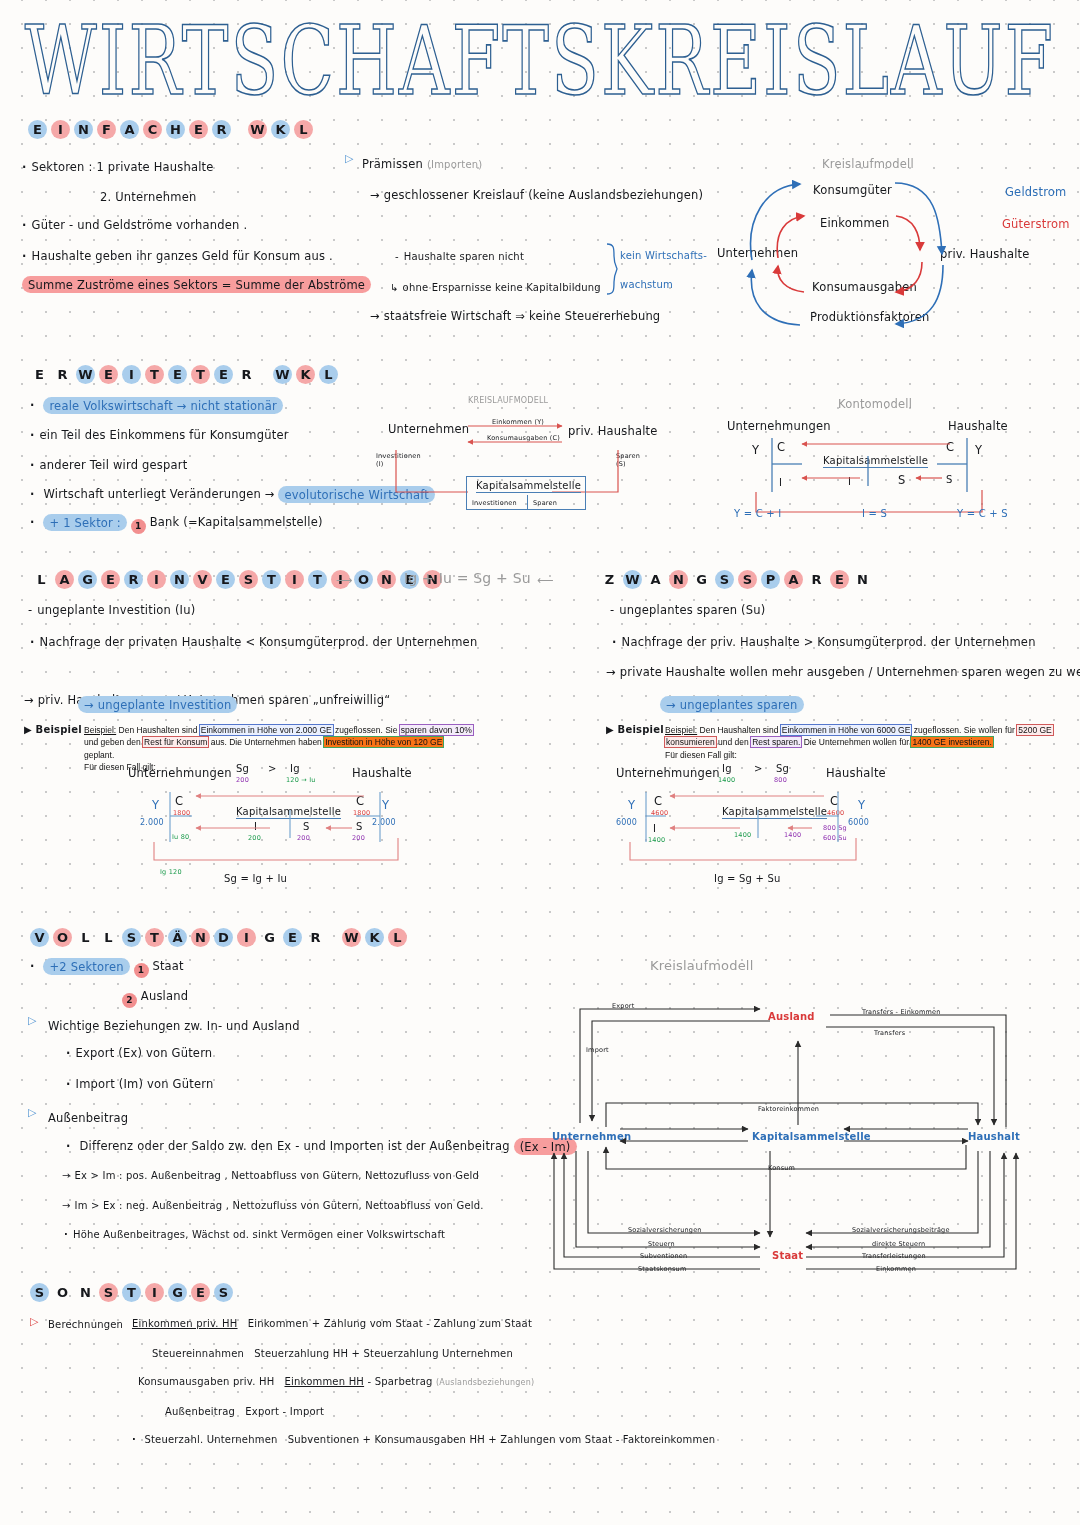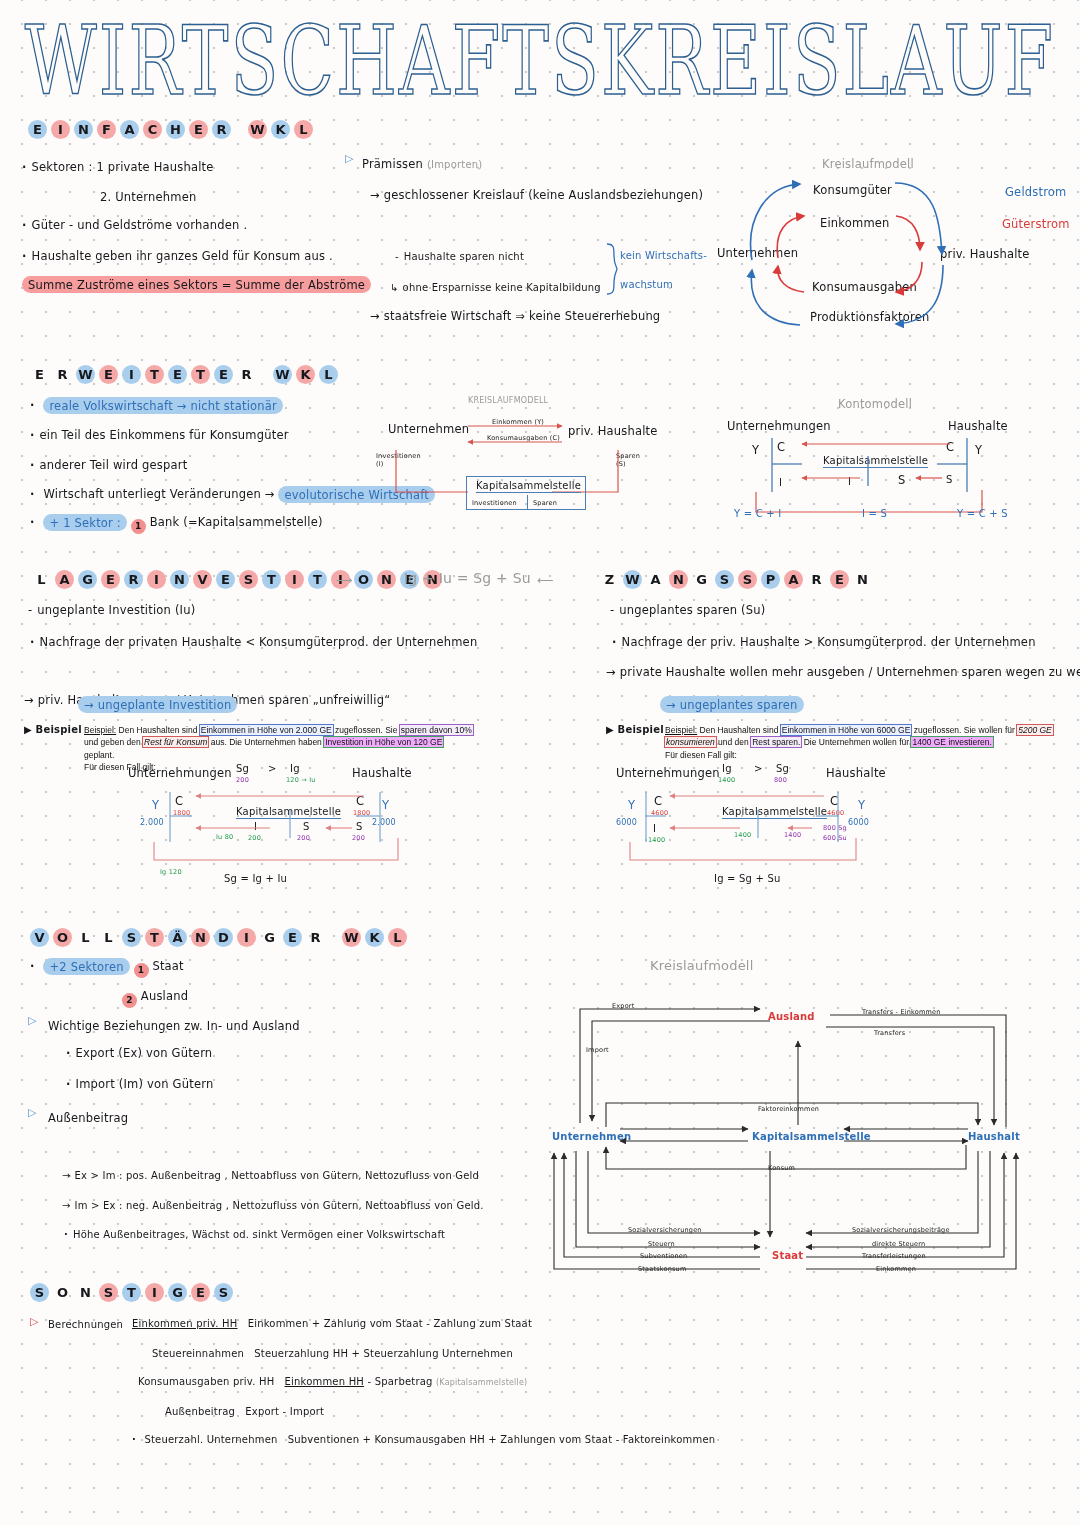"5200 GE" .box-r { font-style: italic -> none }
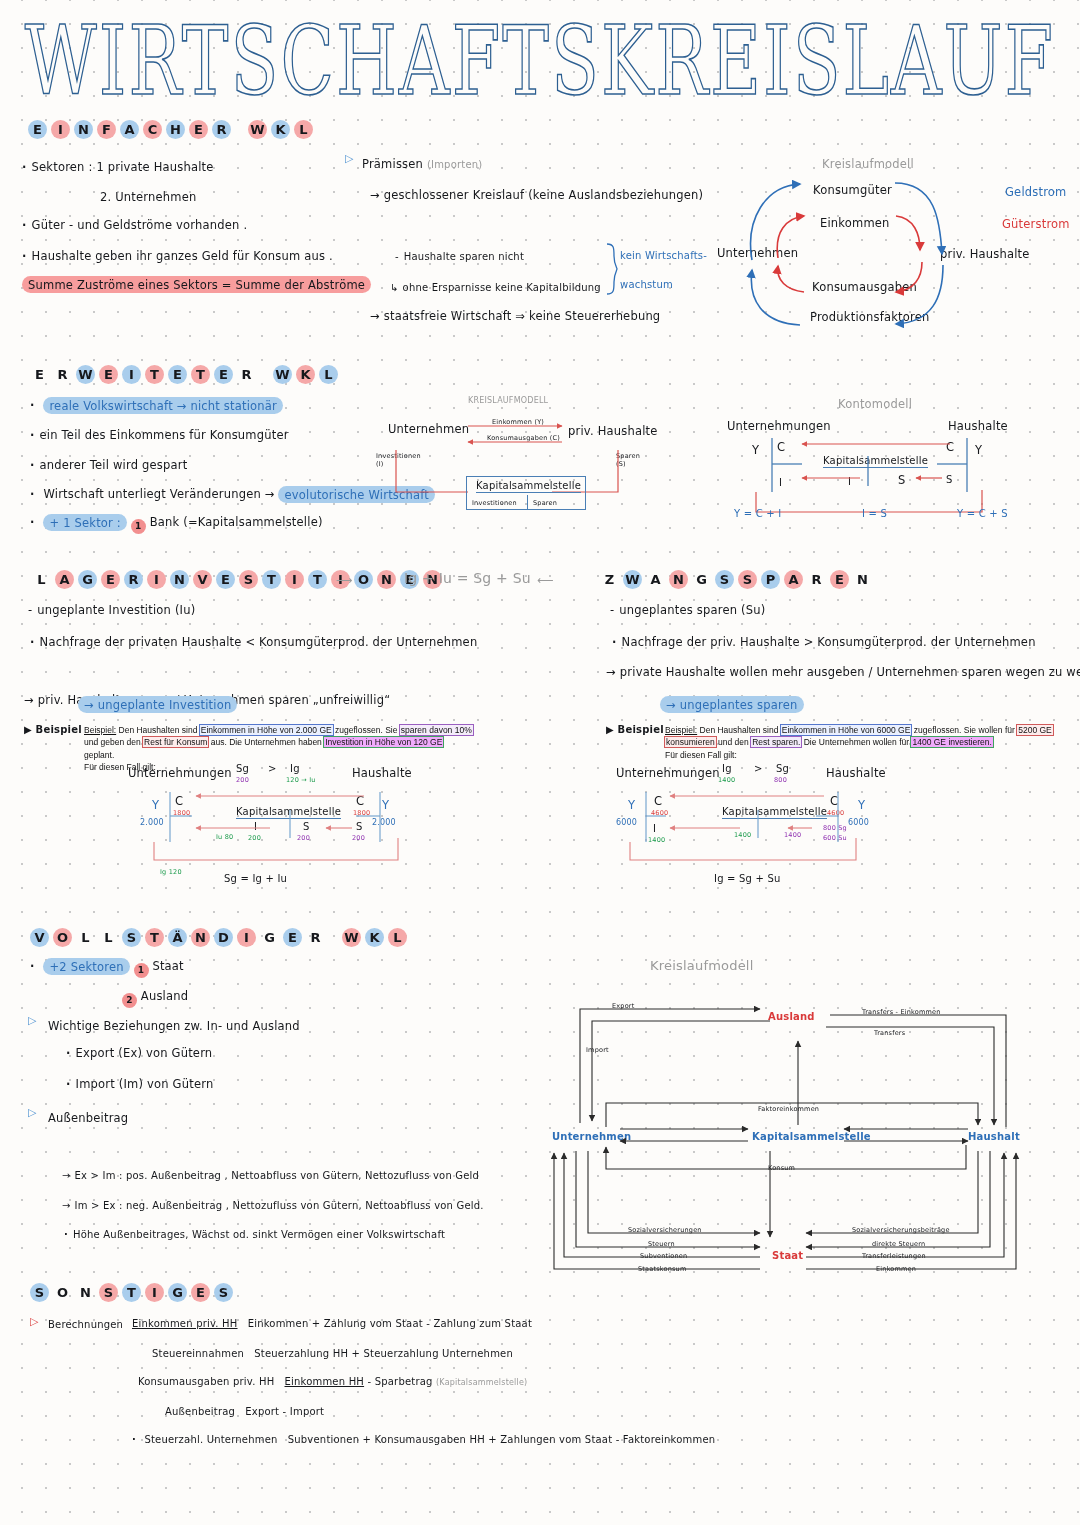"Investition in Höhe von 120" .box-g { background: #f0abfc -> #f97316 }
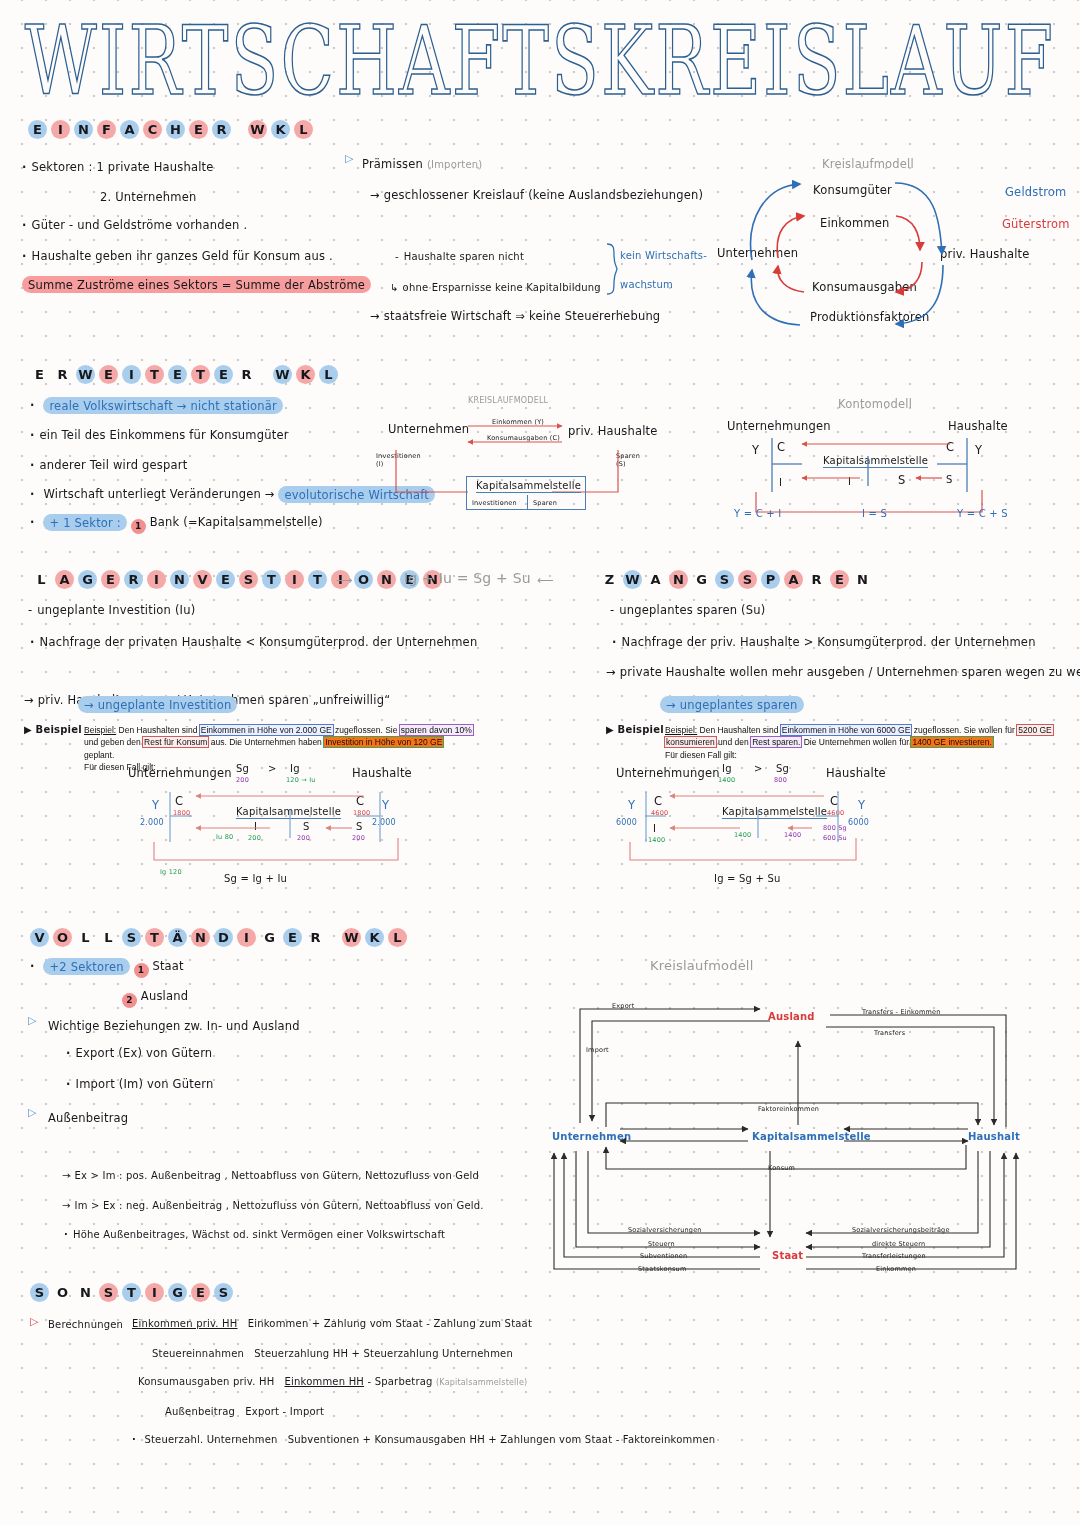"Iu 80" div.line { padding-left: 44px -> none }
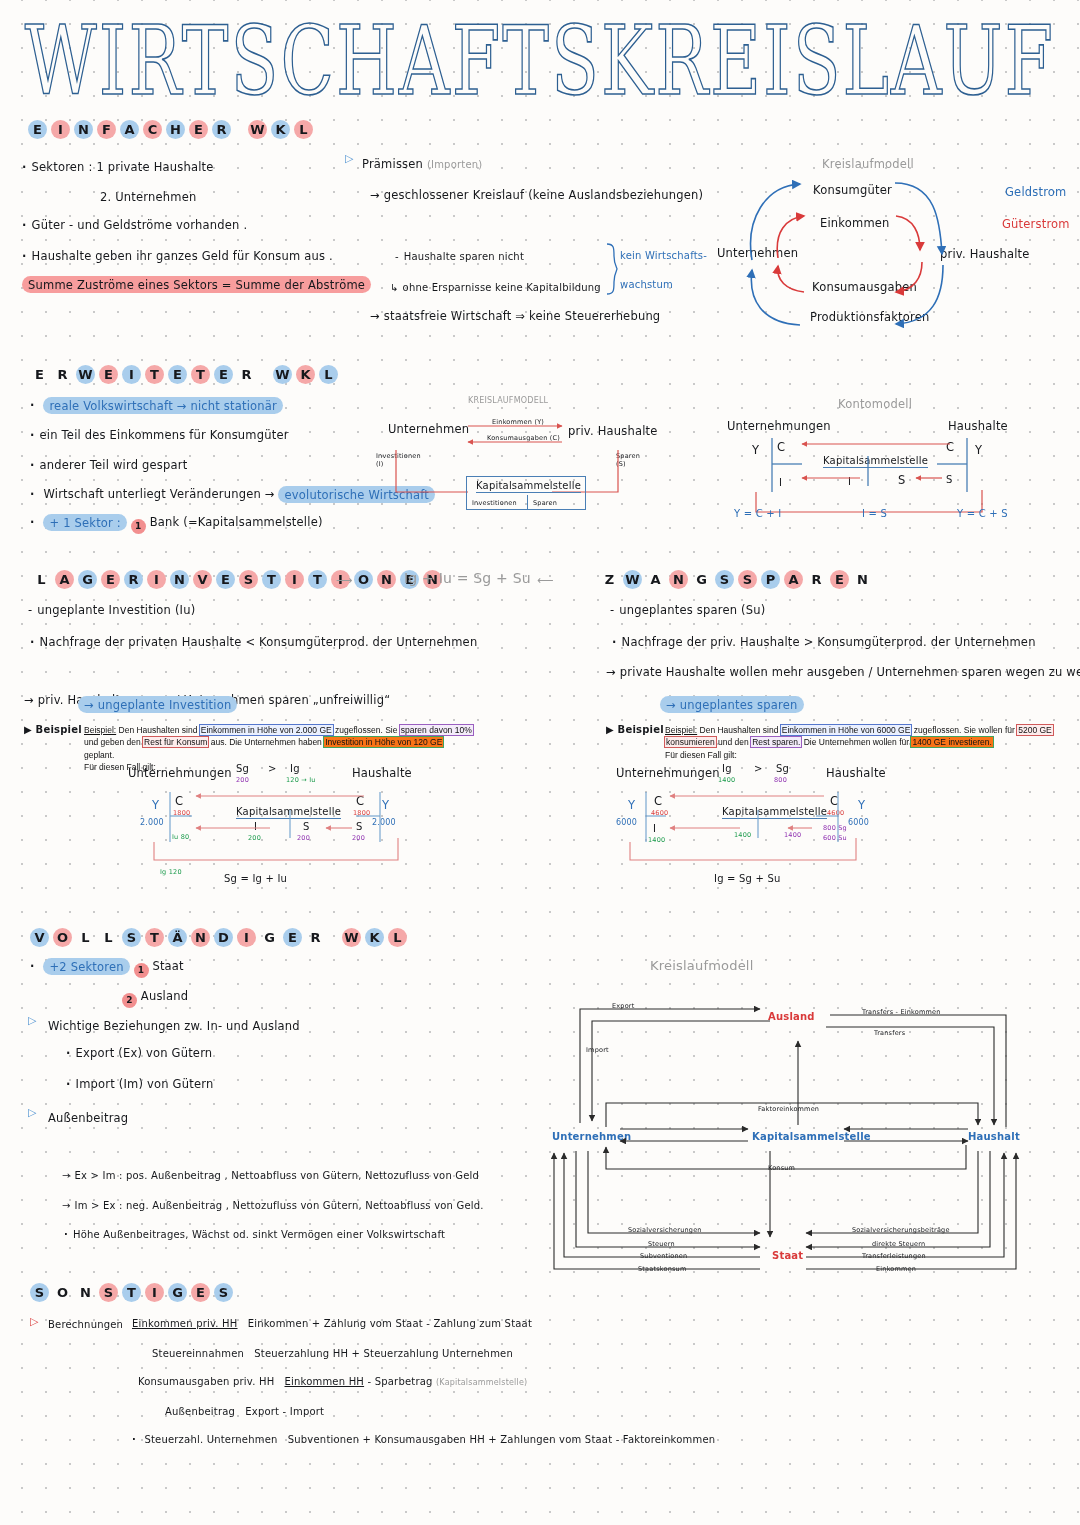"Differenz oder der Saldo zw." div.line { html: none -> <div> <span>Differenz oder der Saldo zw. den Ex - und Importen ist der Außenbeitrag</span> <span>(Ex - Im)</span> </div> }
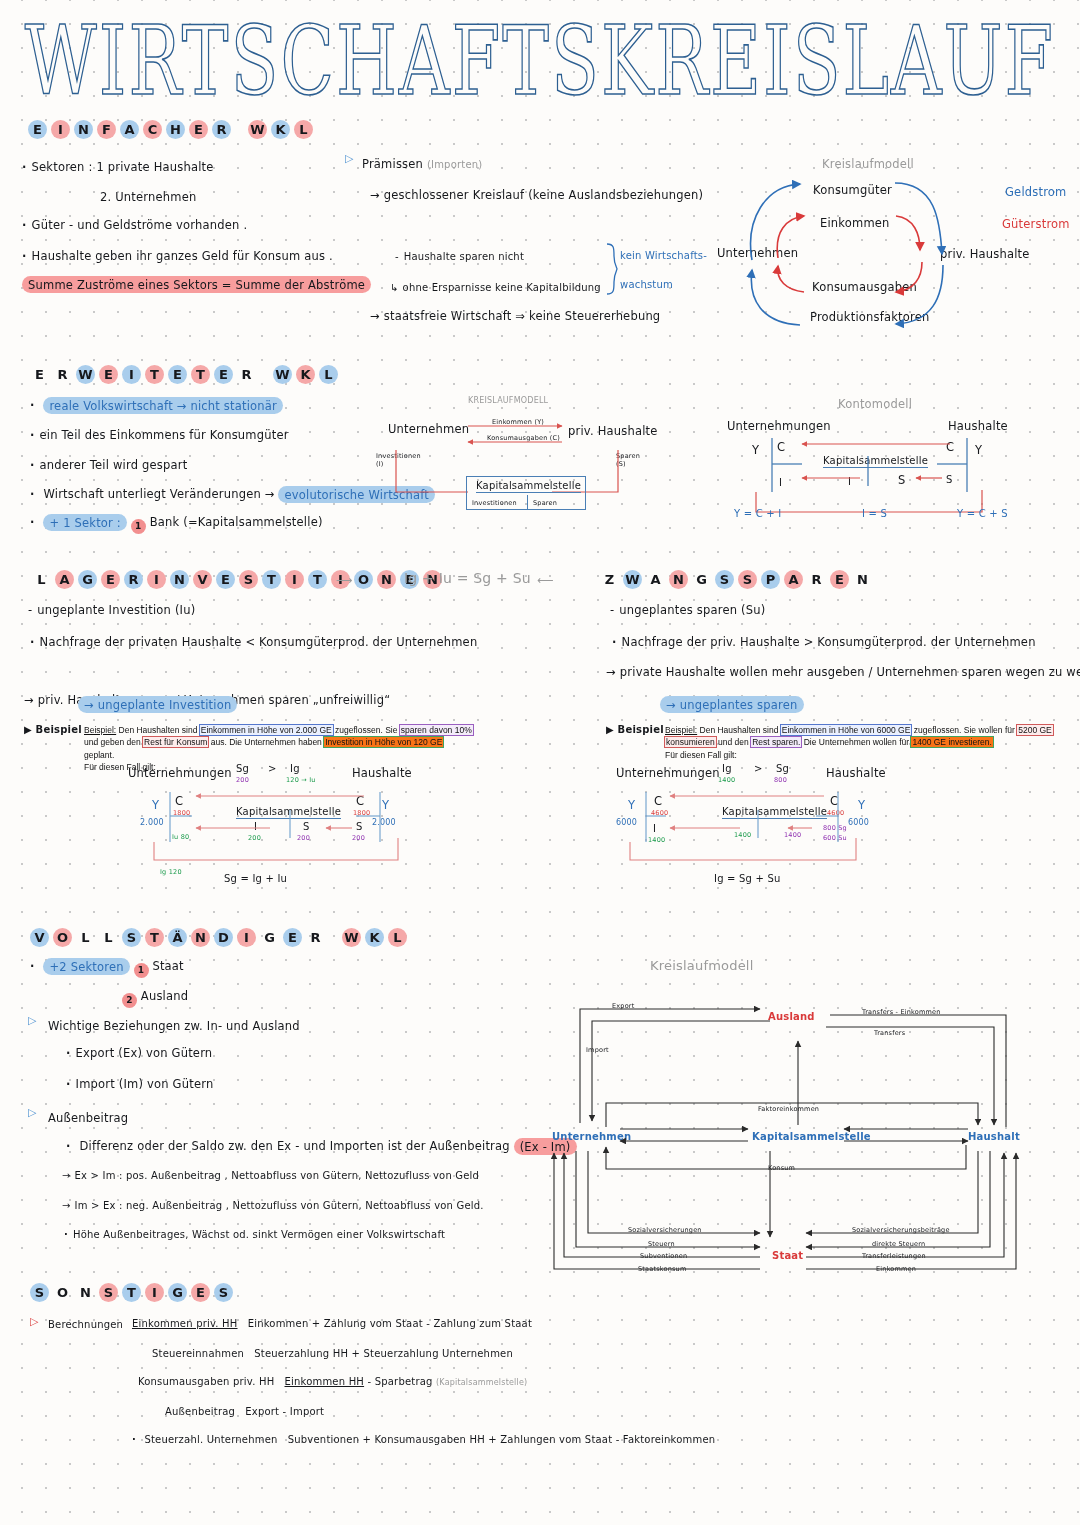"(Kapitalsammelstelle)" span.gray { text: Kapitalsammelstelle -> Auslandsbeziehungen }
